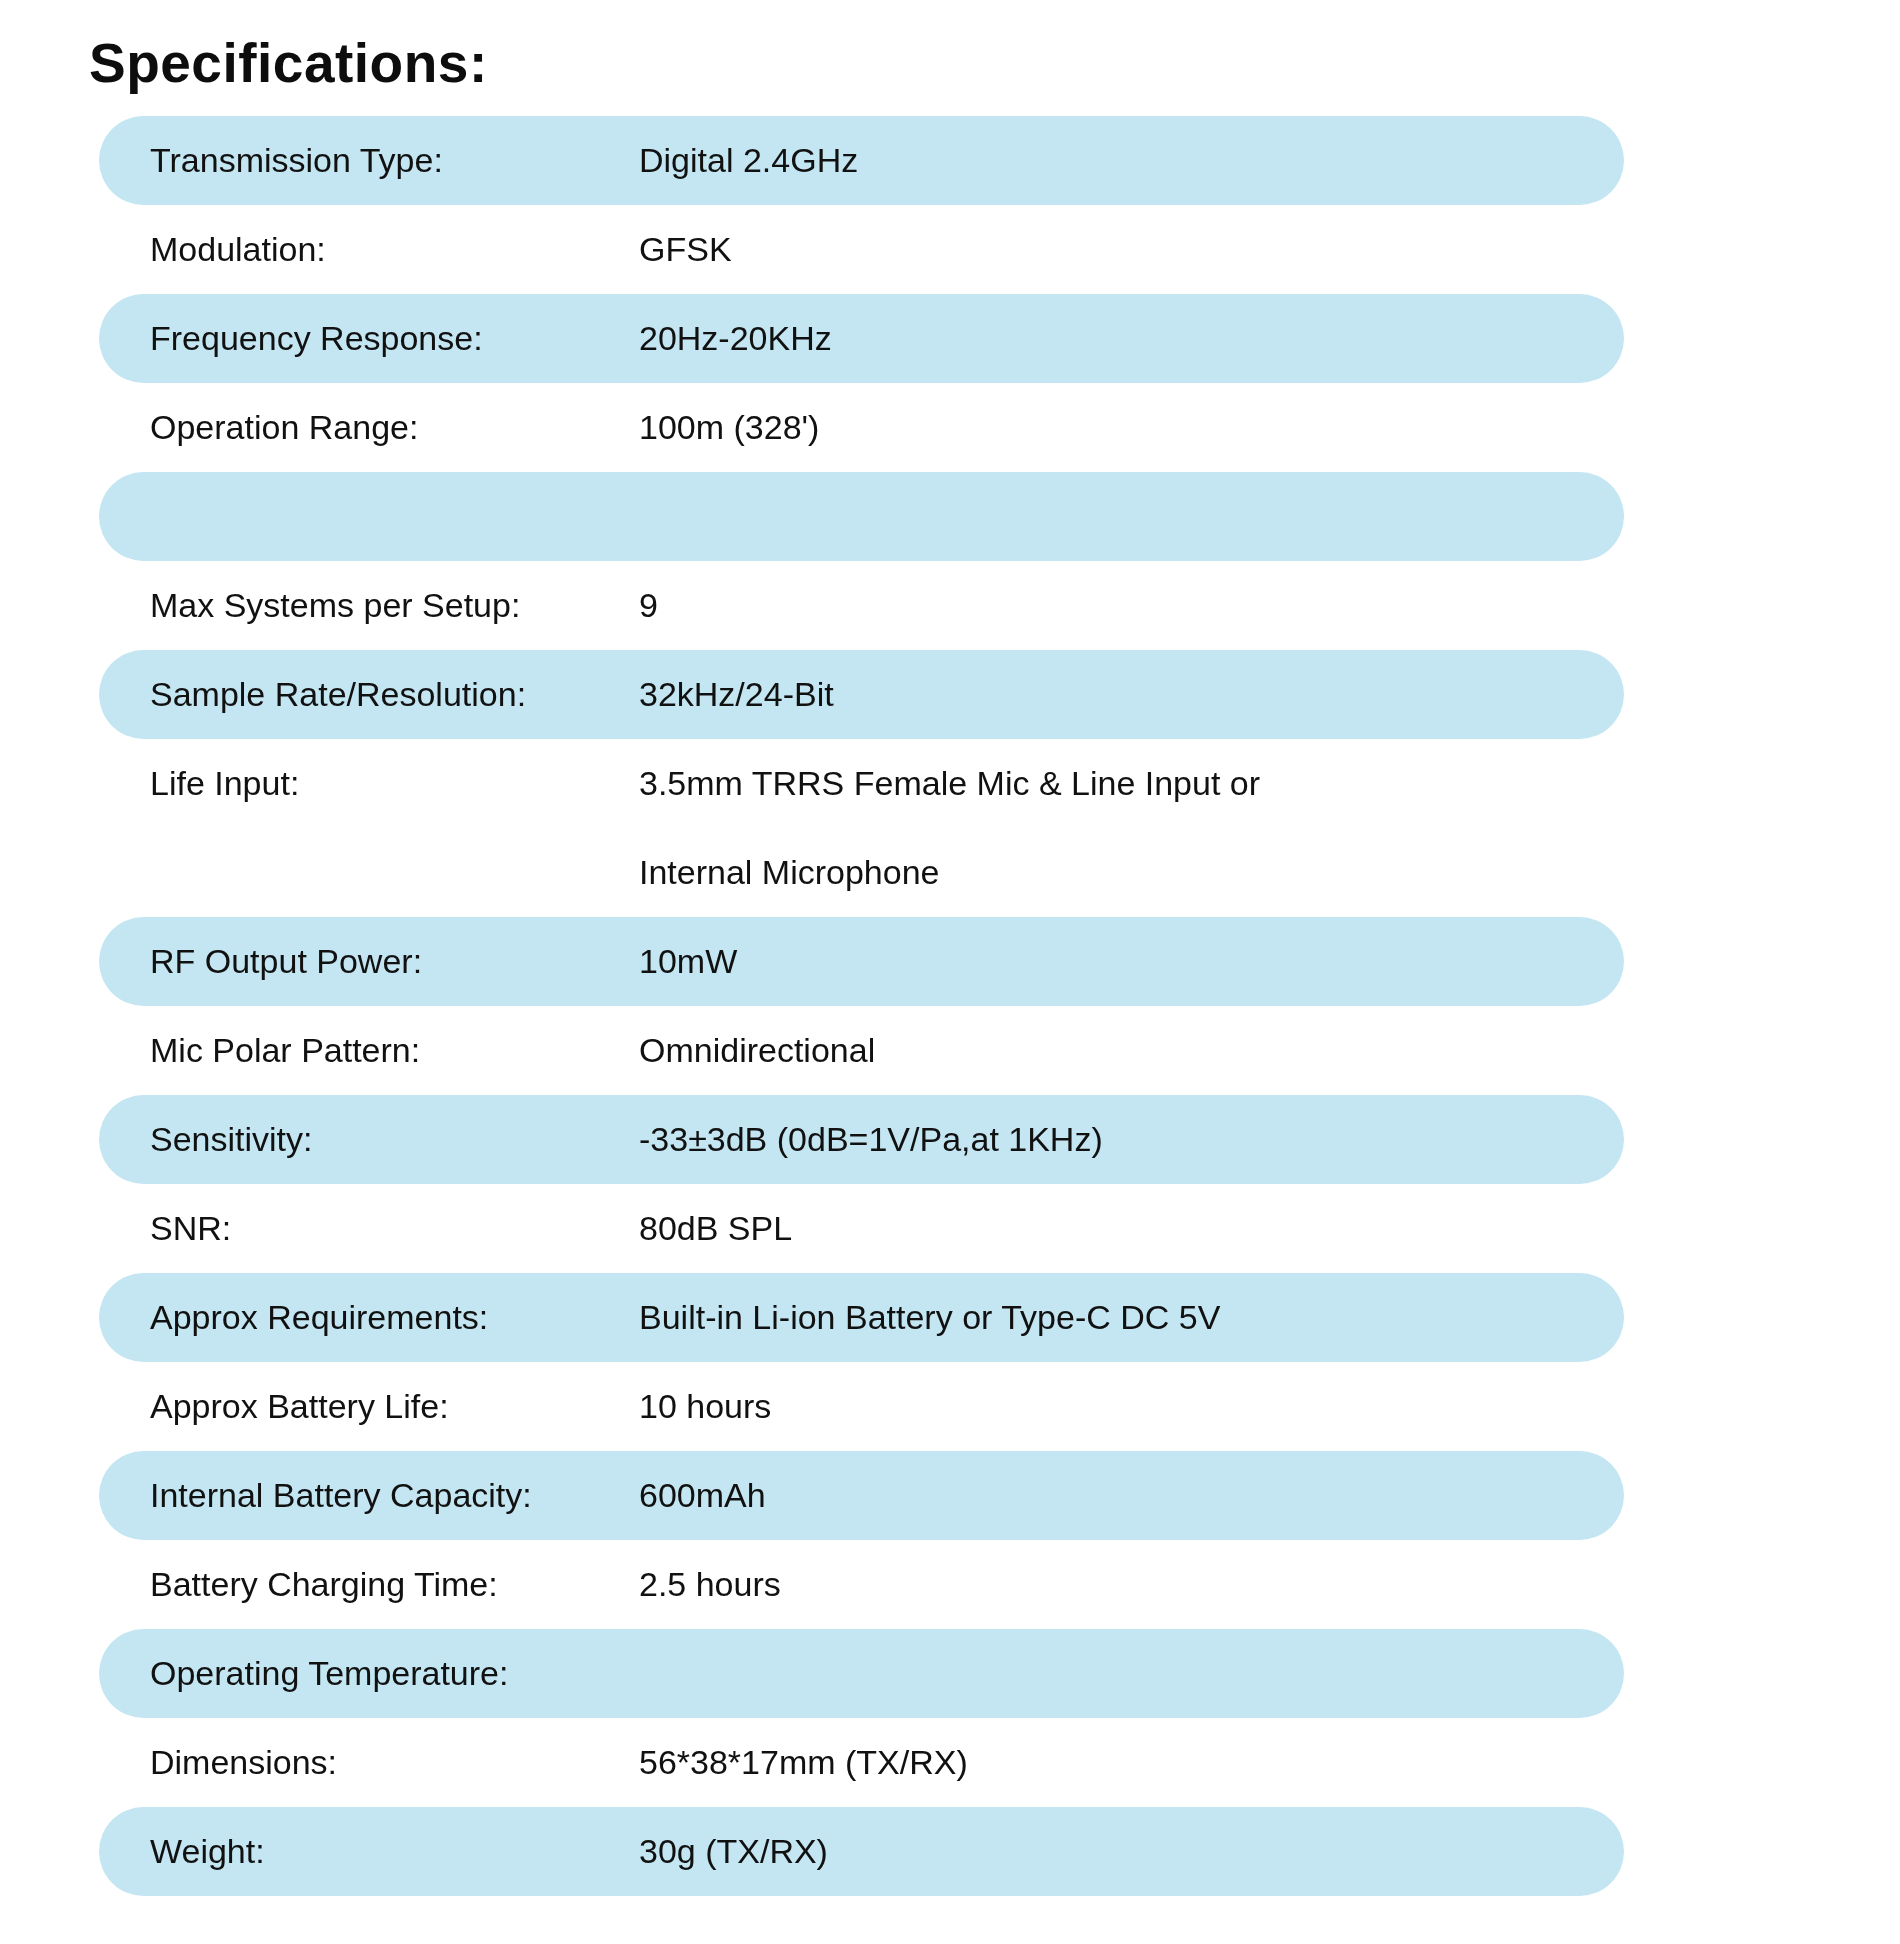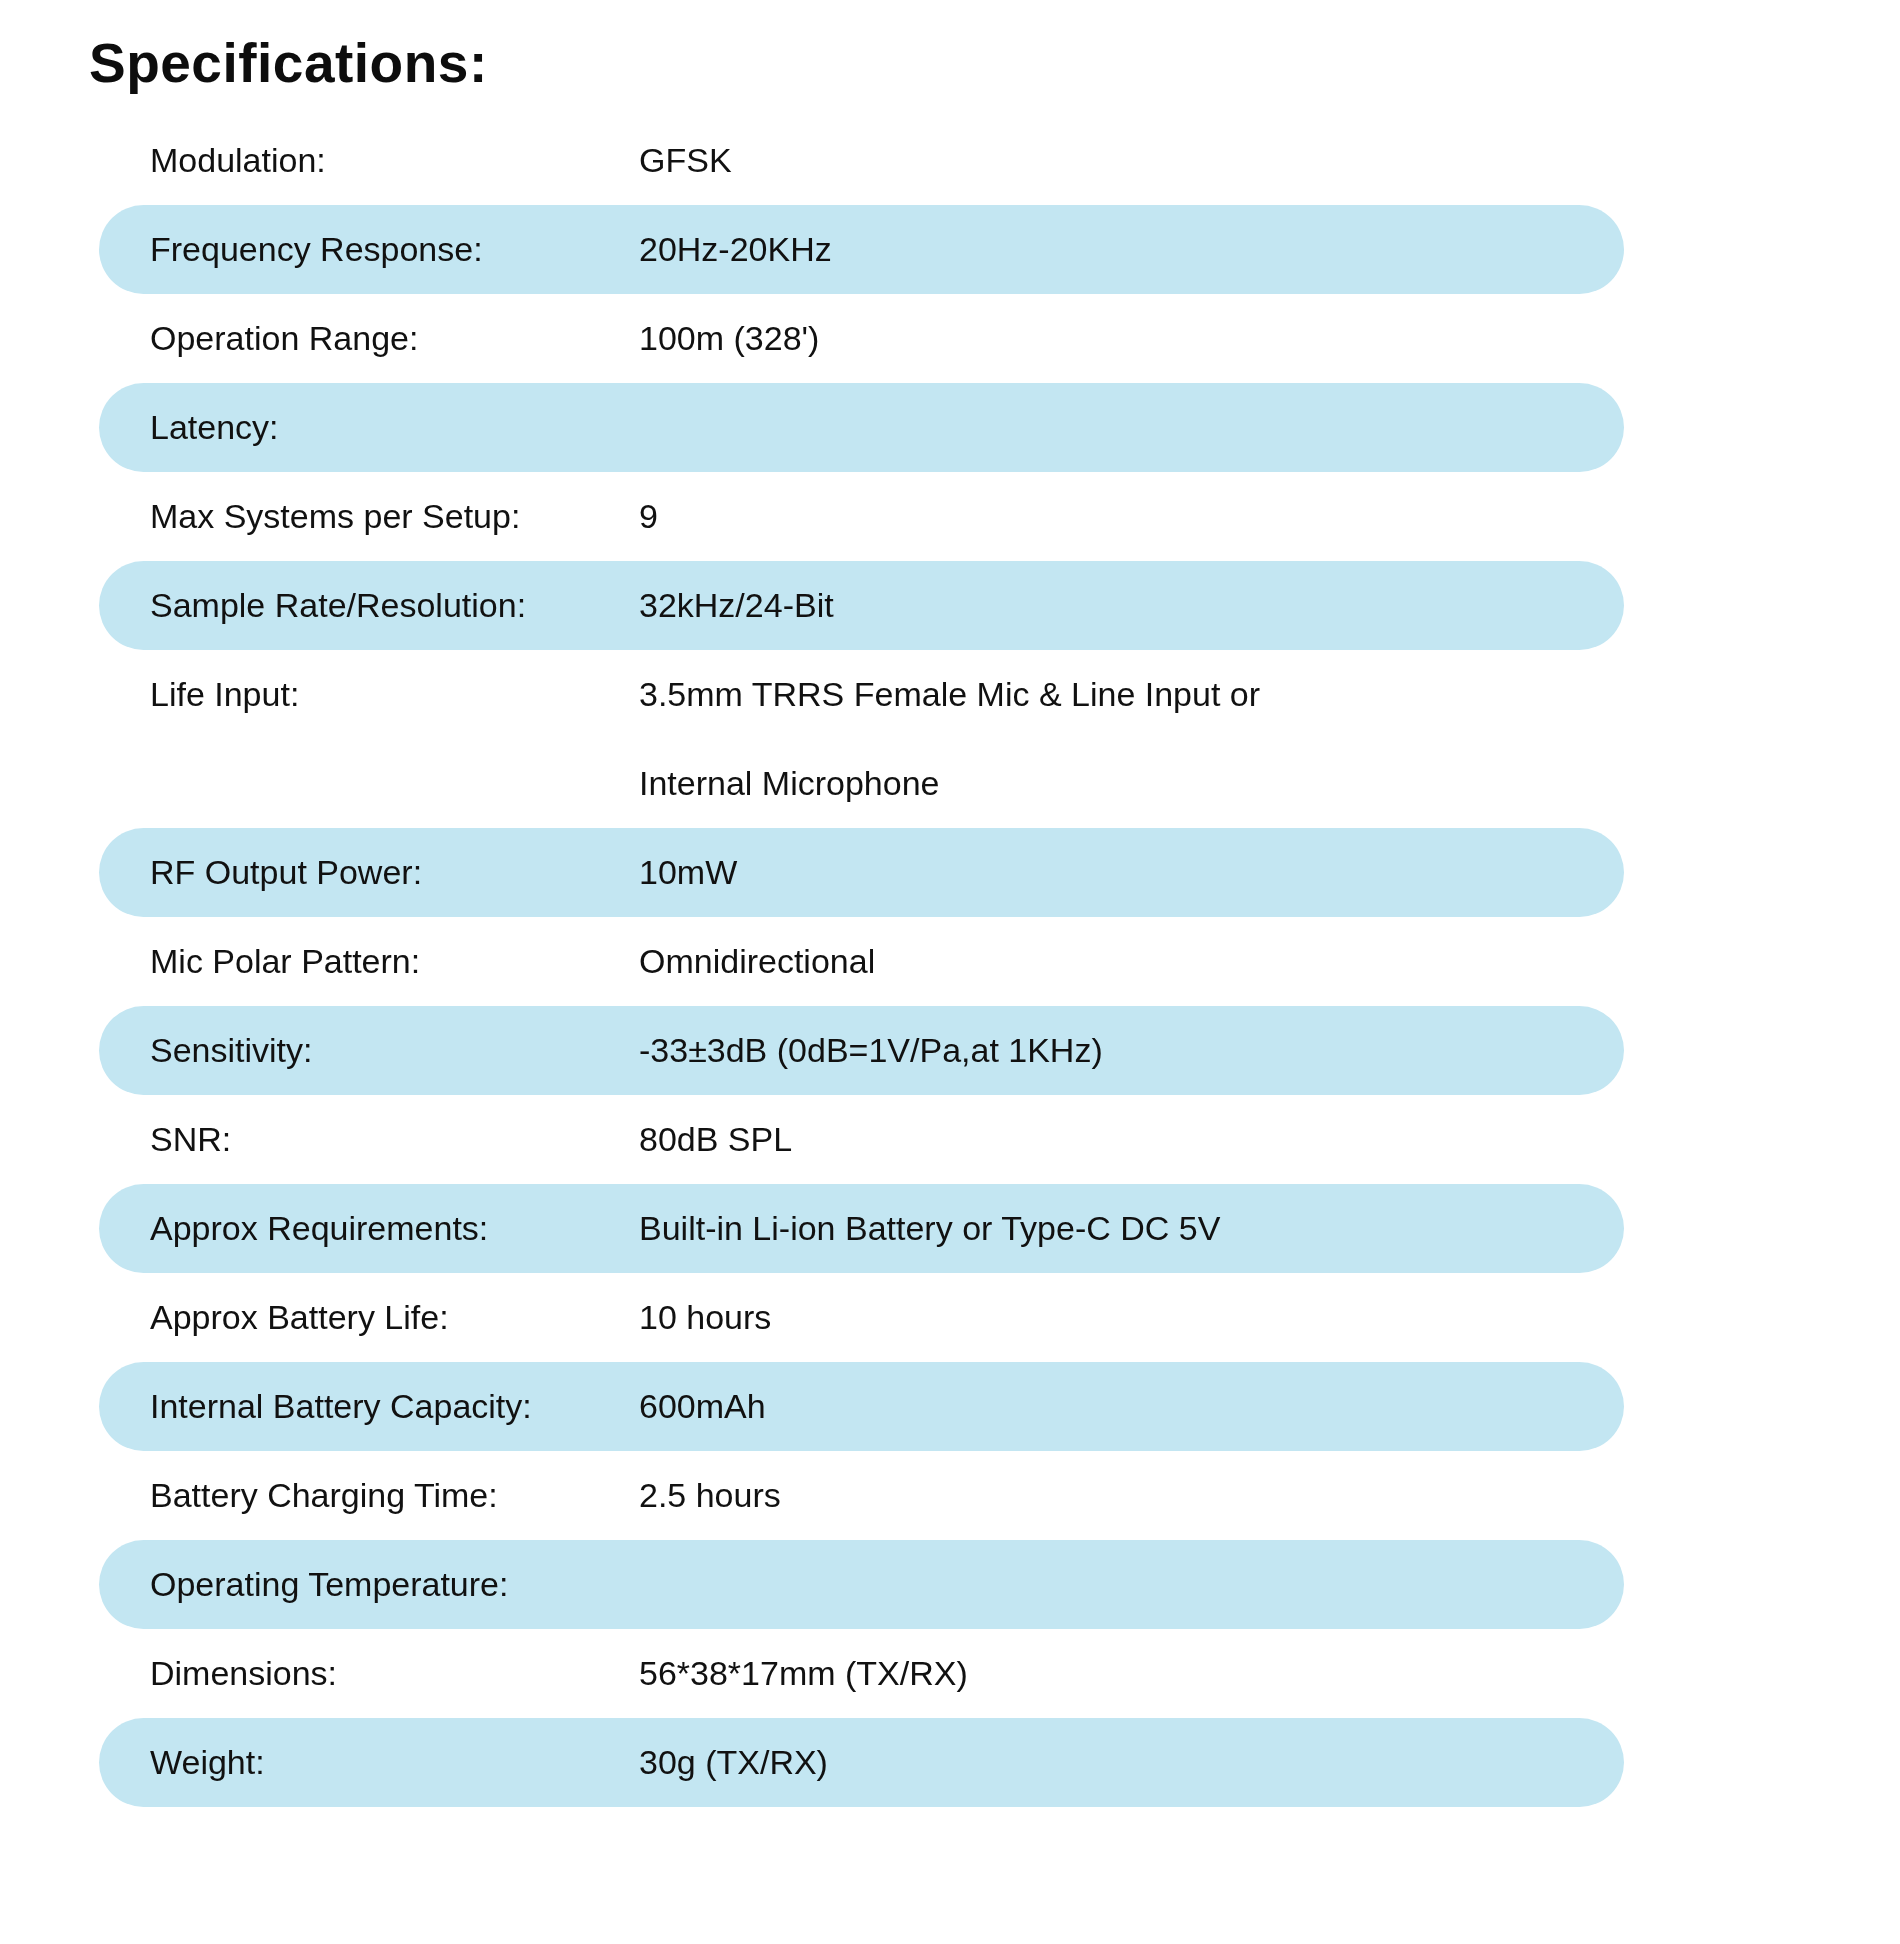"Transmission Type:" div.spec-row { html: none -> <div> <div>Transmission Type:</div> <div>Digital 2.4GHz</div> </div> }
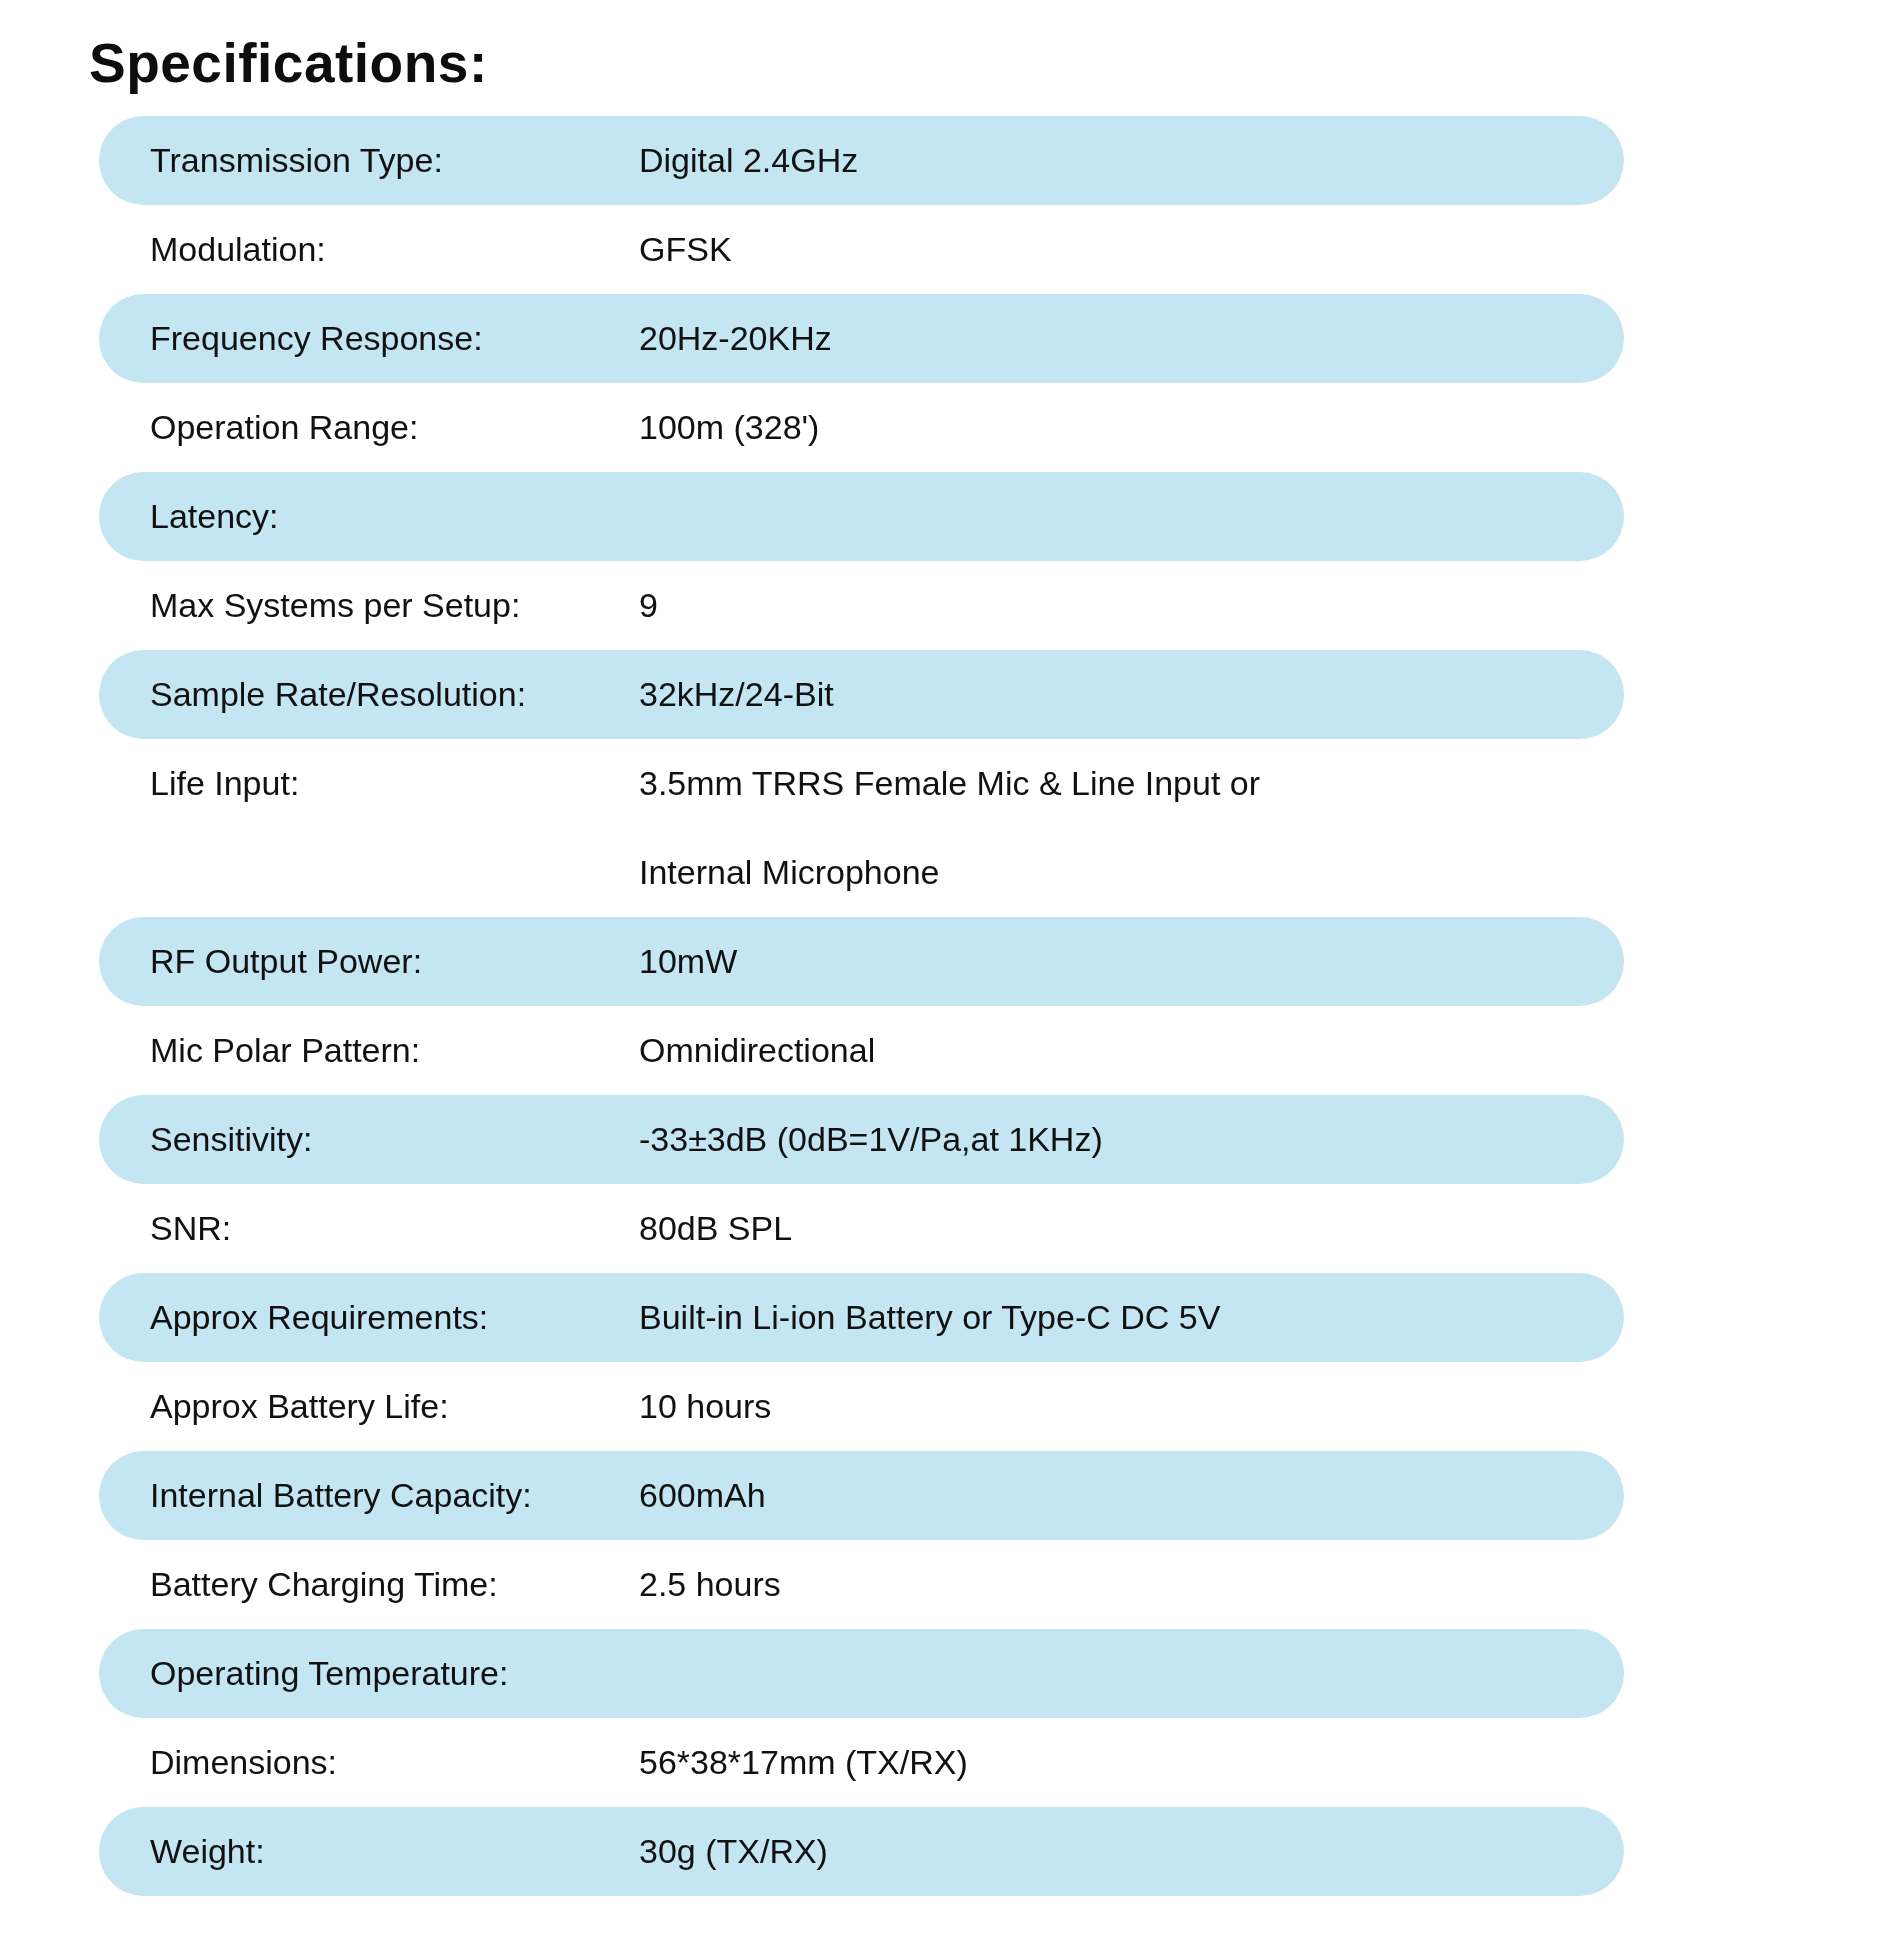"Latency:" div.spec-label { html: <div>Latency:</div> -> none }
